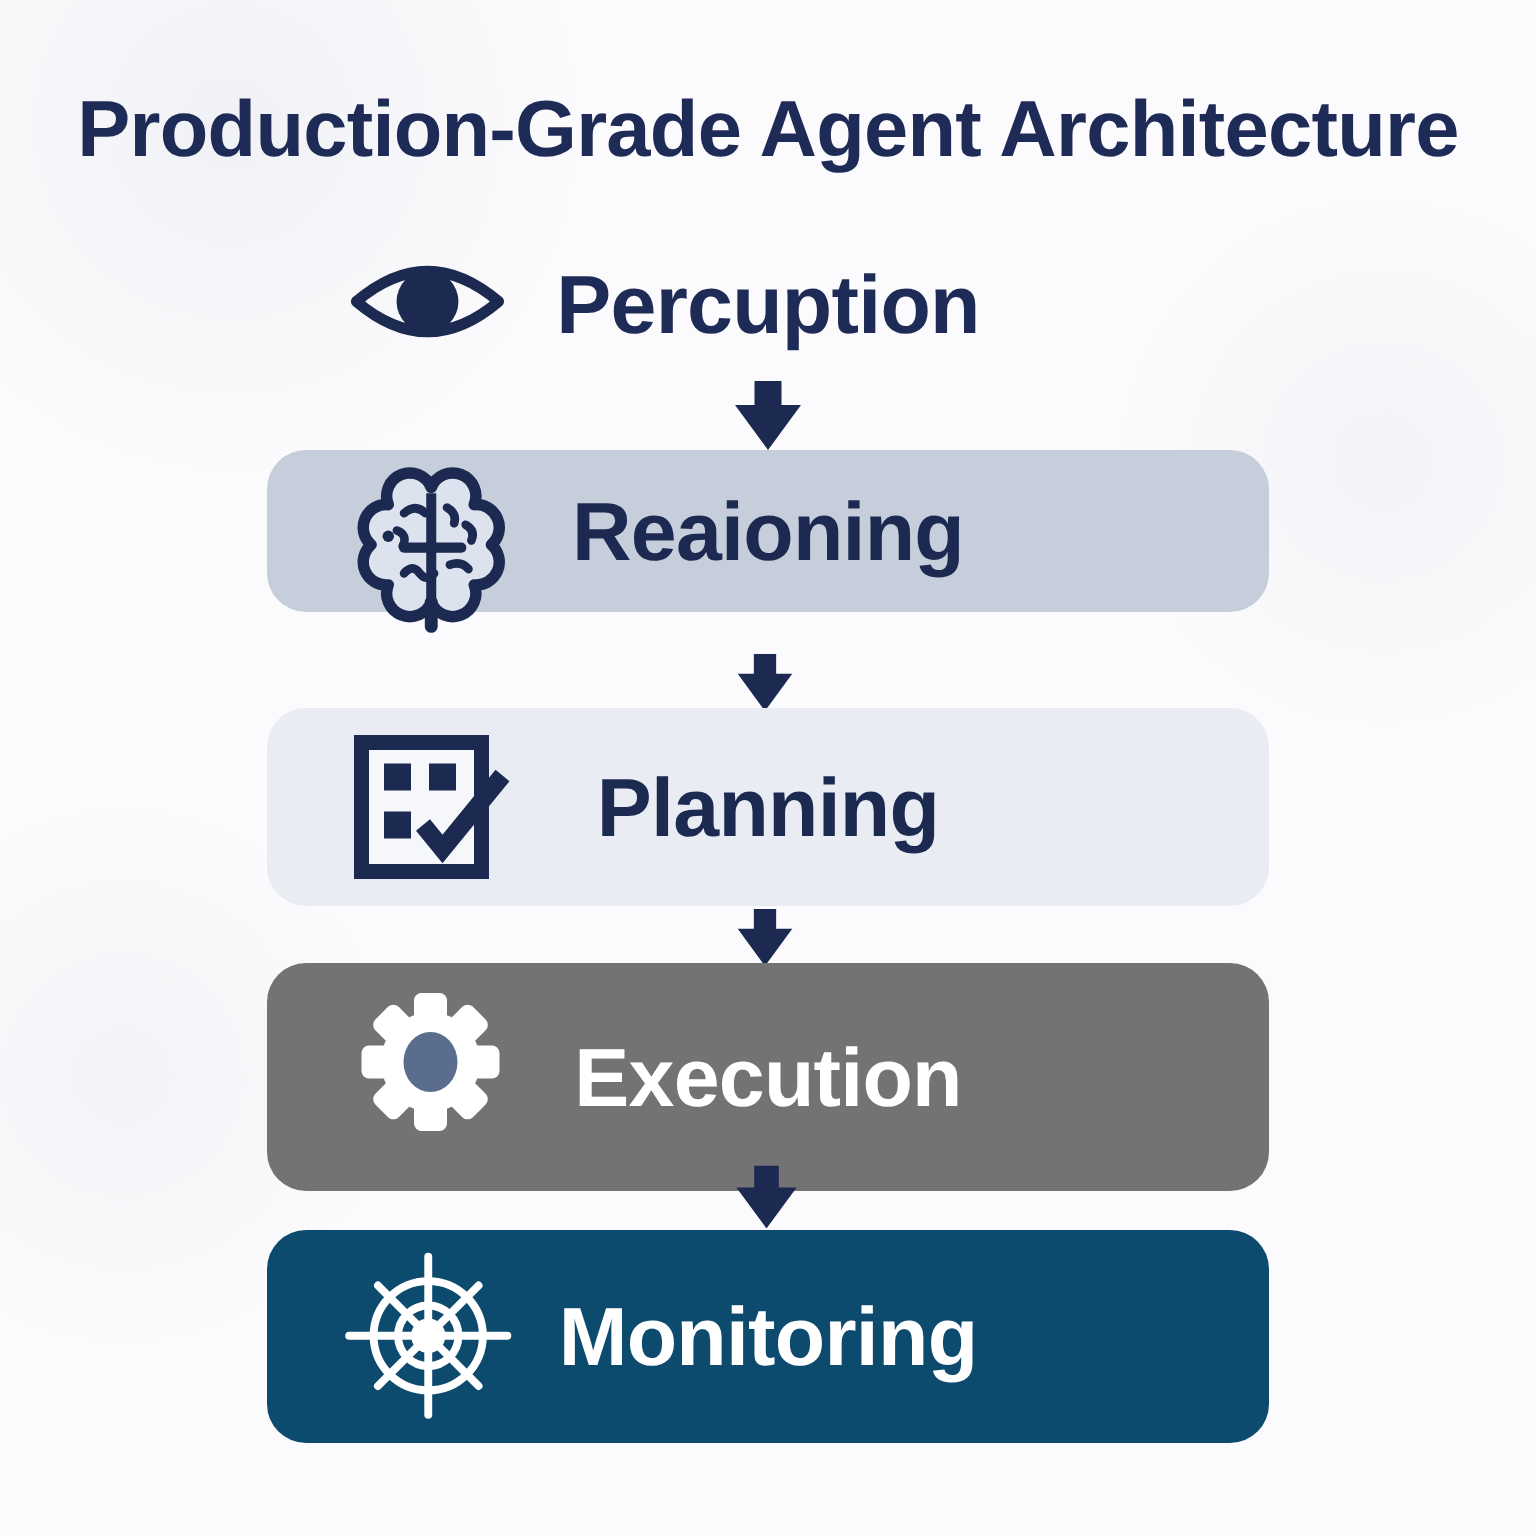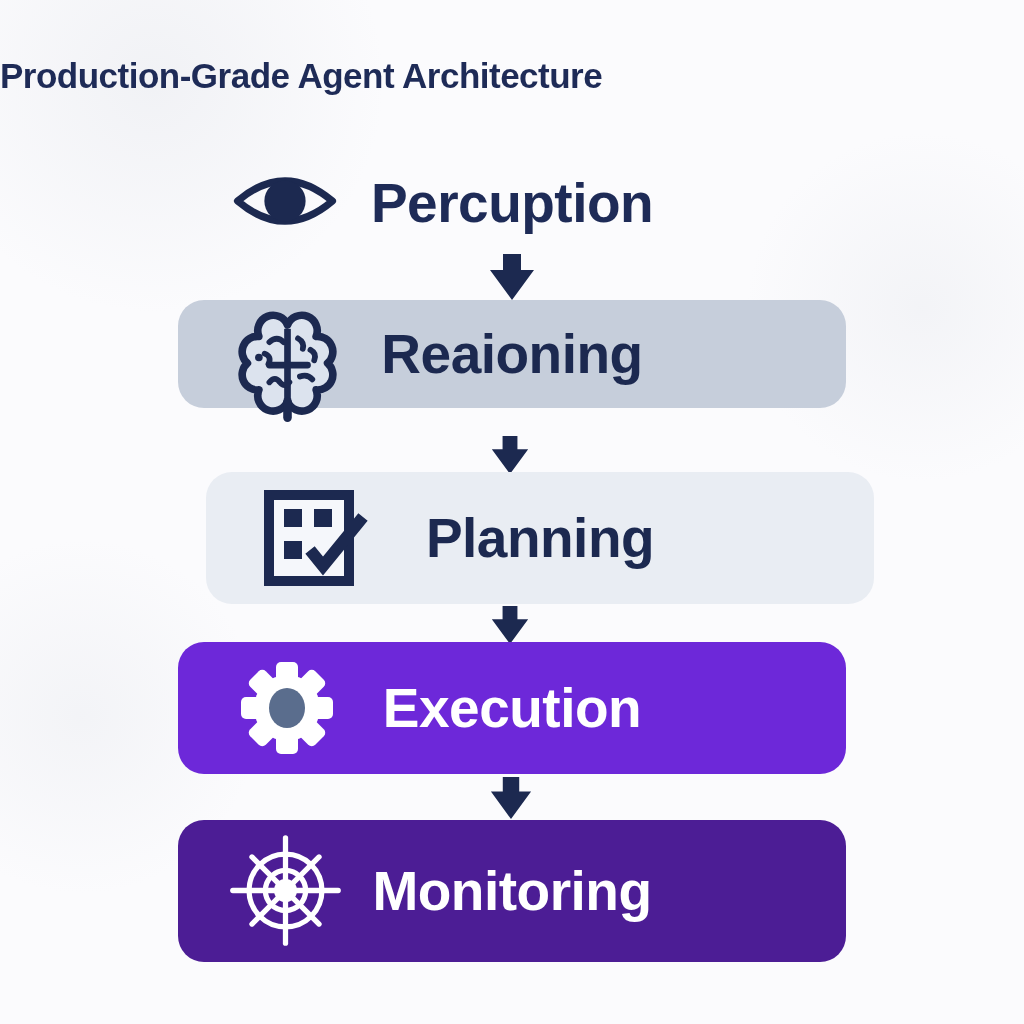"Production-Grade Agent Architecture" .title { font-size: 35px -> 53px; text-align: left -> center }
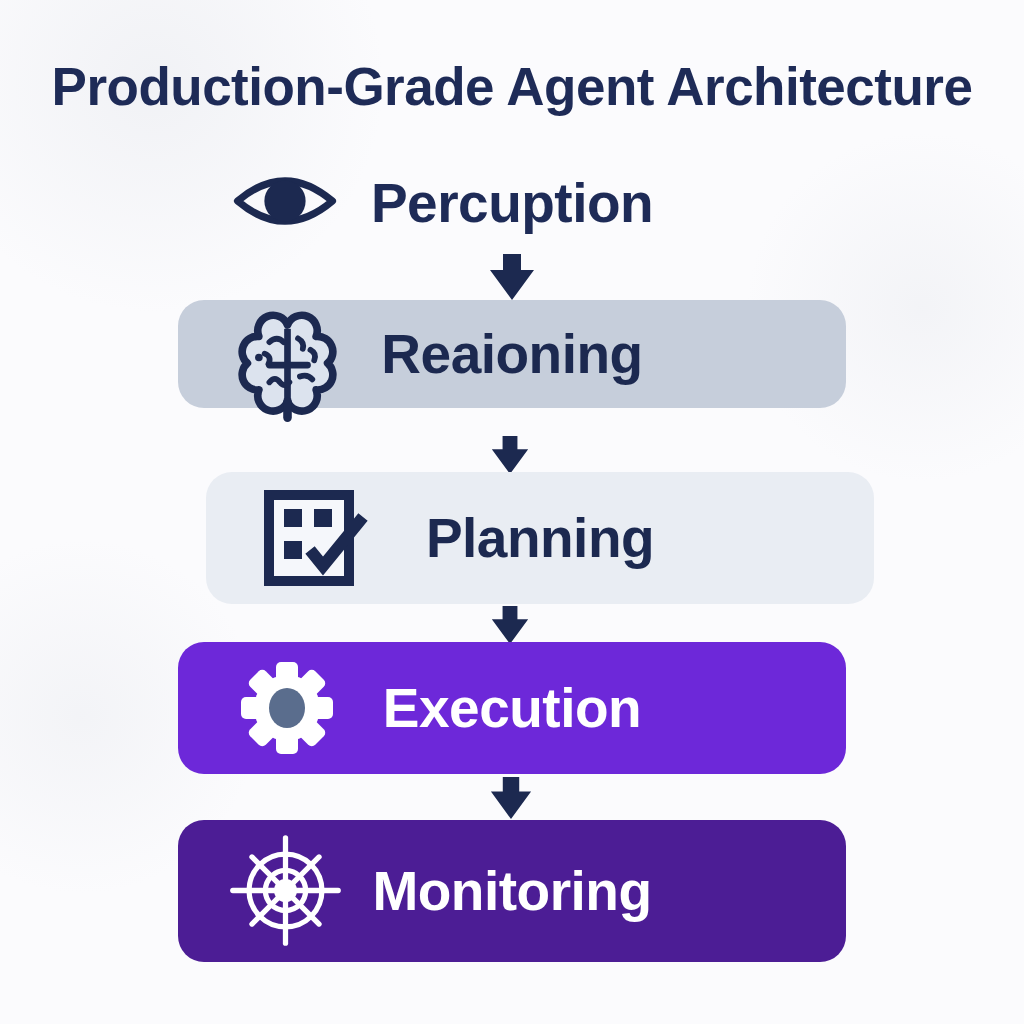"Planning" .box-planning { margin-left: 28px -> none }
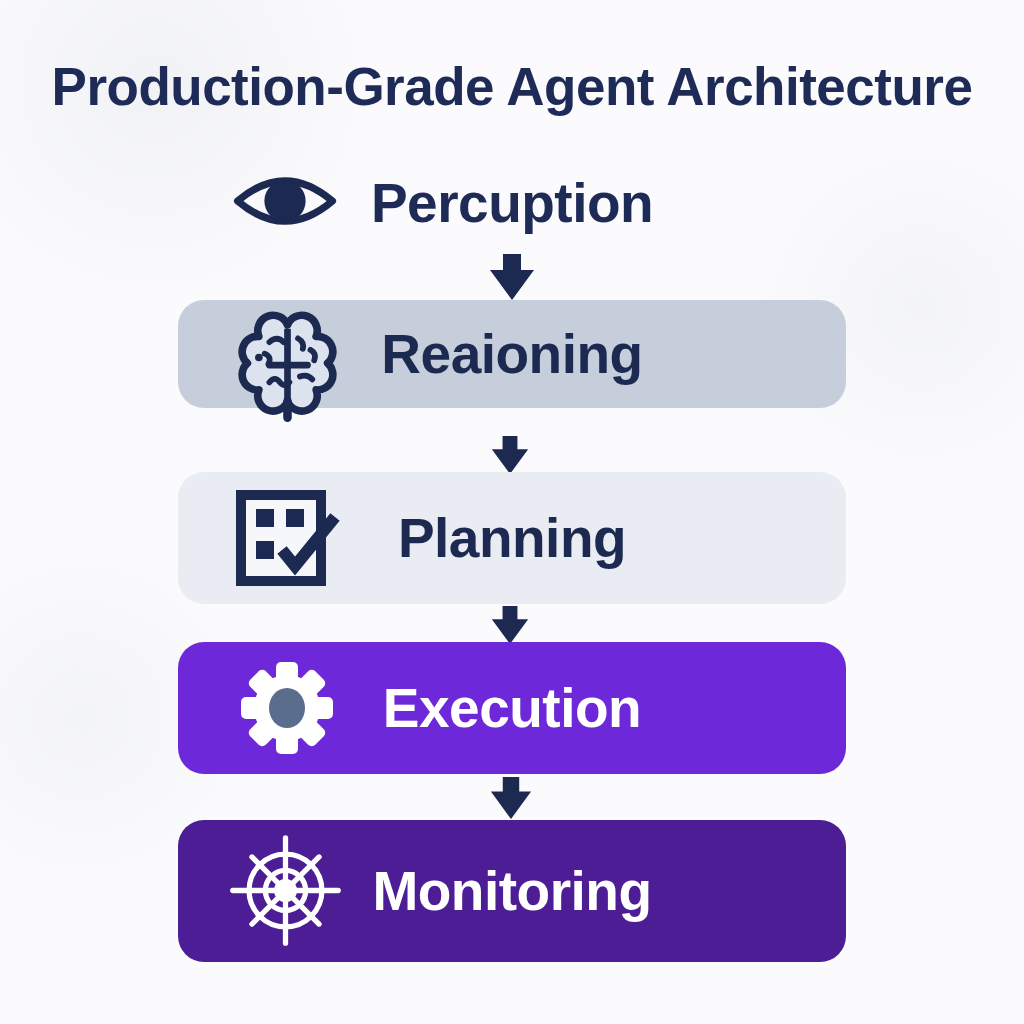"Execution" .box-execution { background: #6d28d9 -> #737373; height: 132px -> 152px }
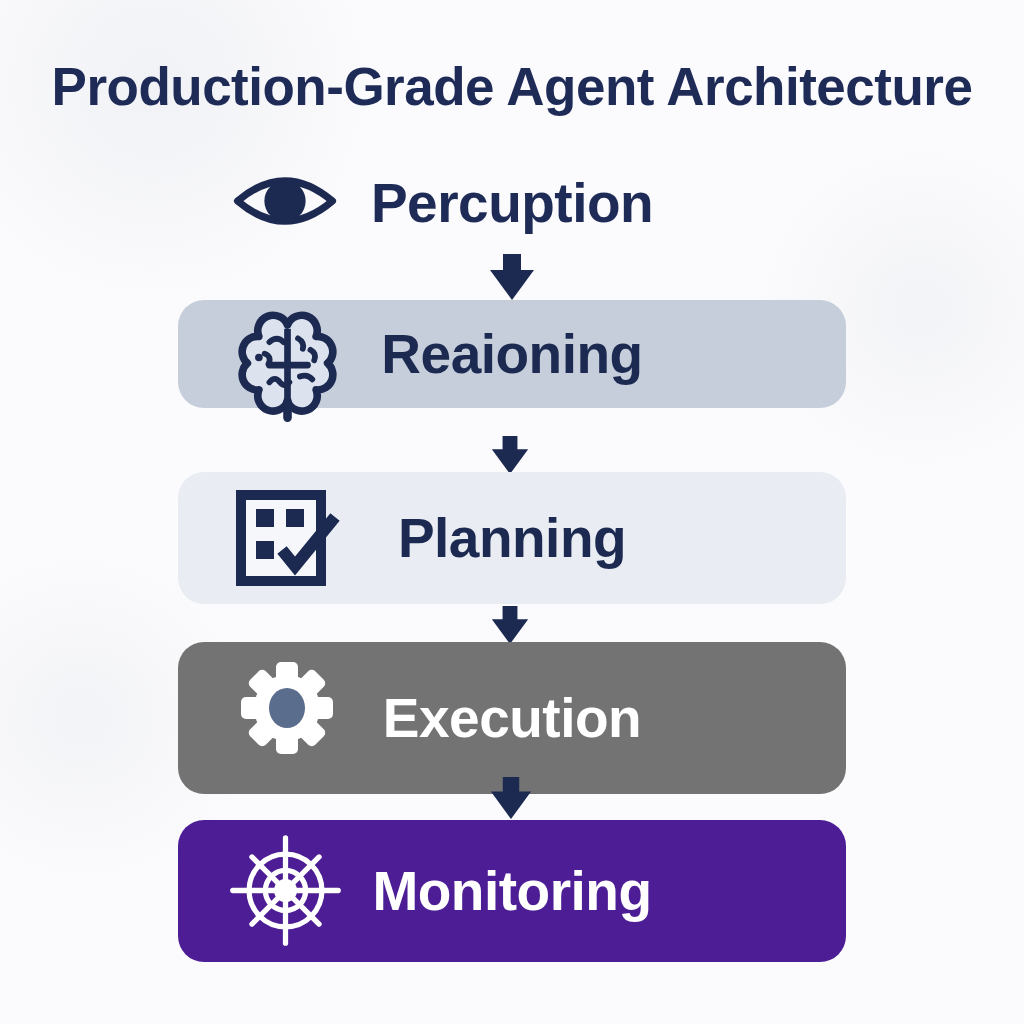"Monitoring" .box-monitoring { background: #4c1d95 -> #0c4a6e }
